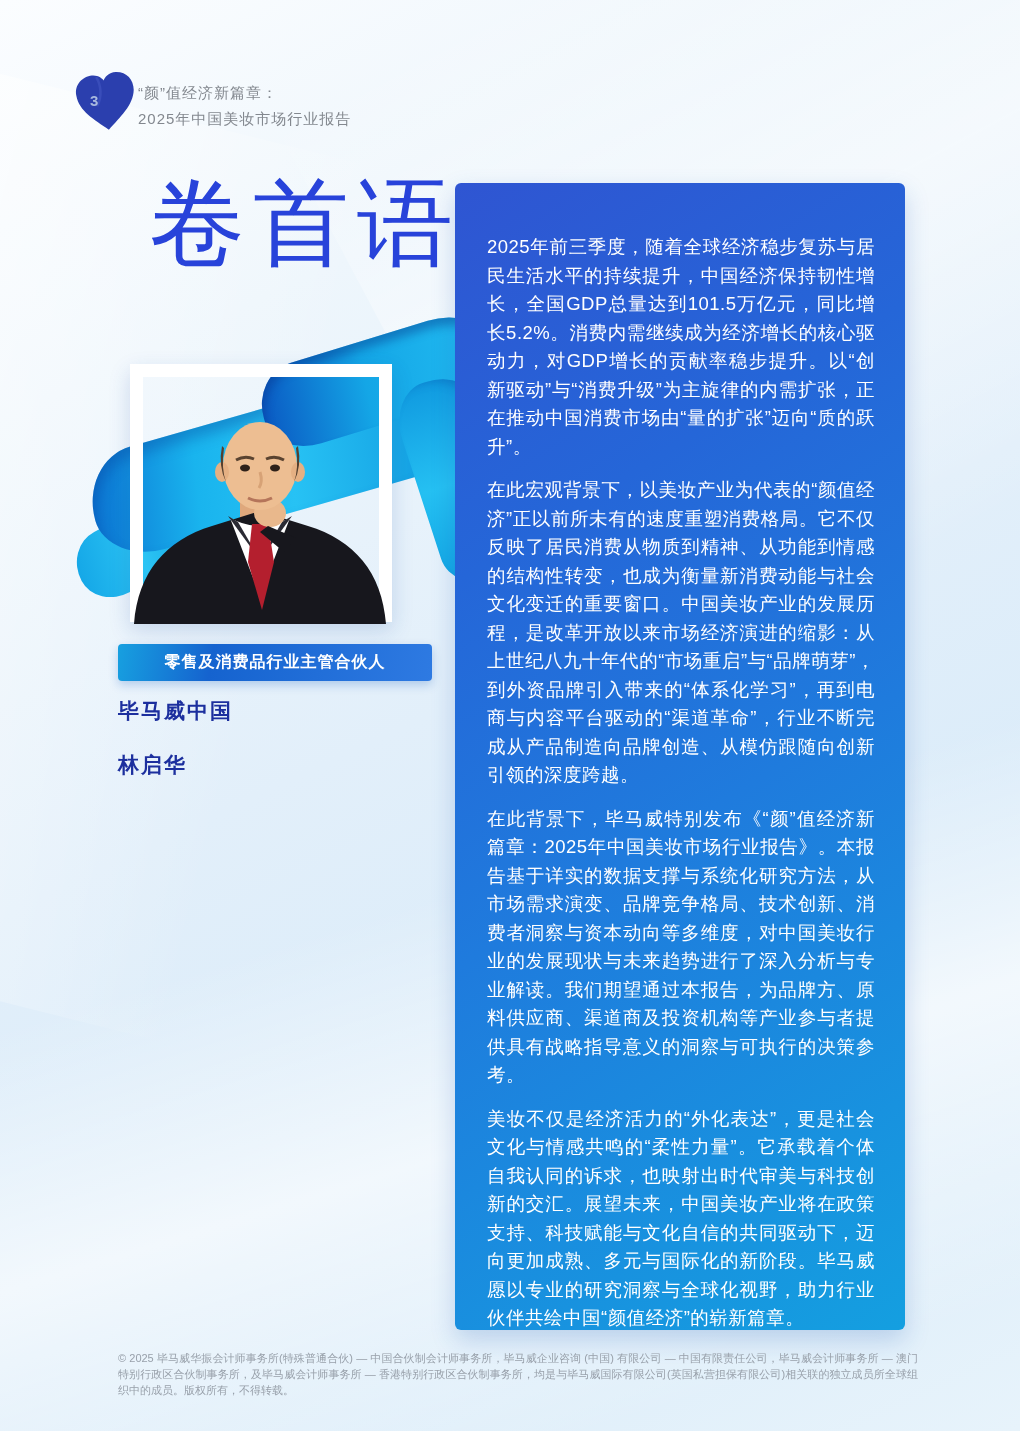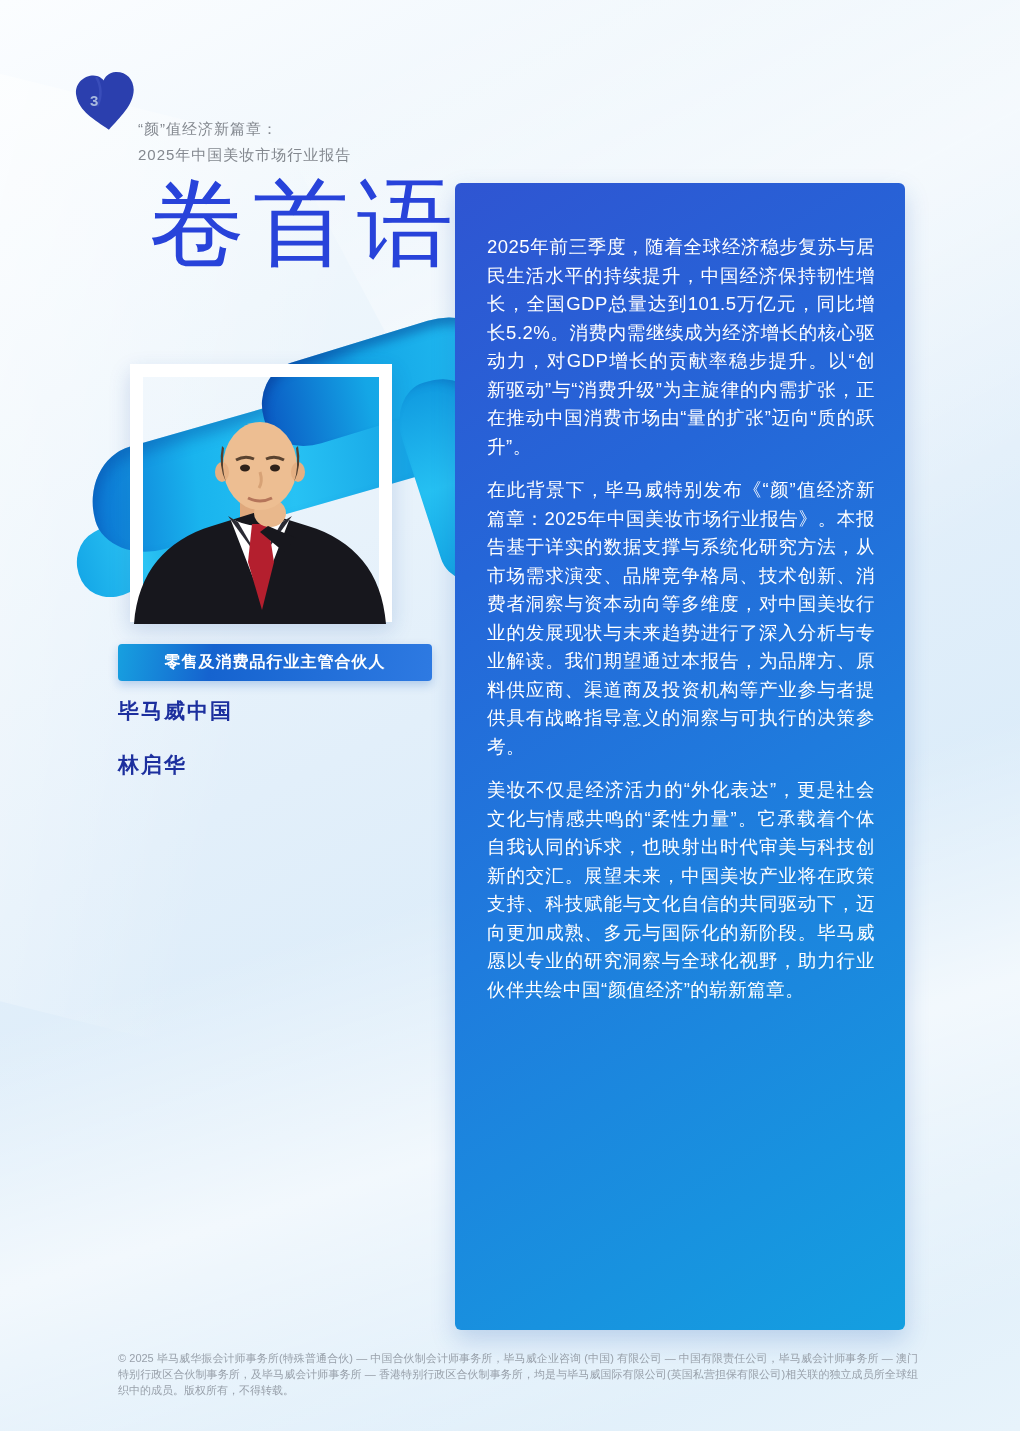"“颜”值经济新篇章：" .hdr-text { margin-top: 36px -> none }
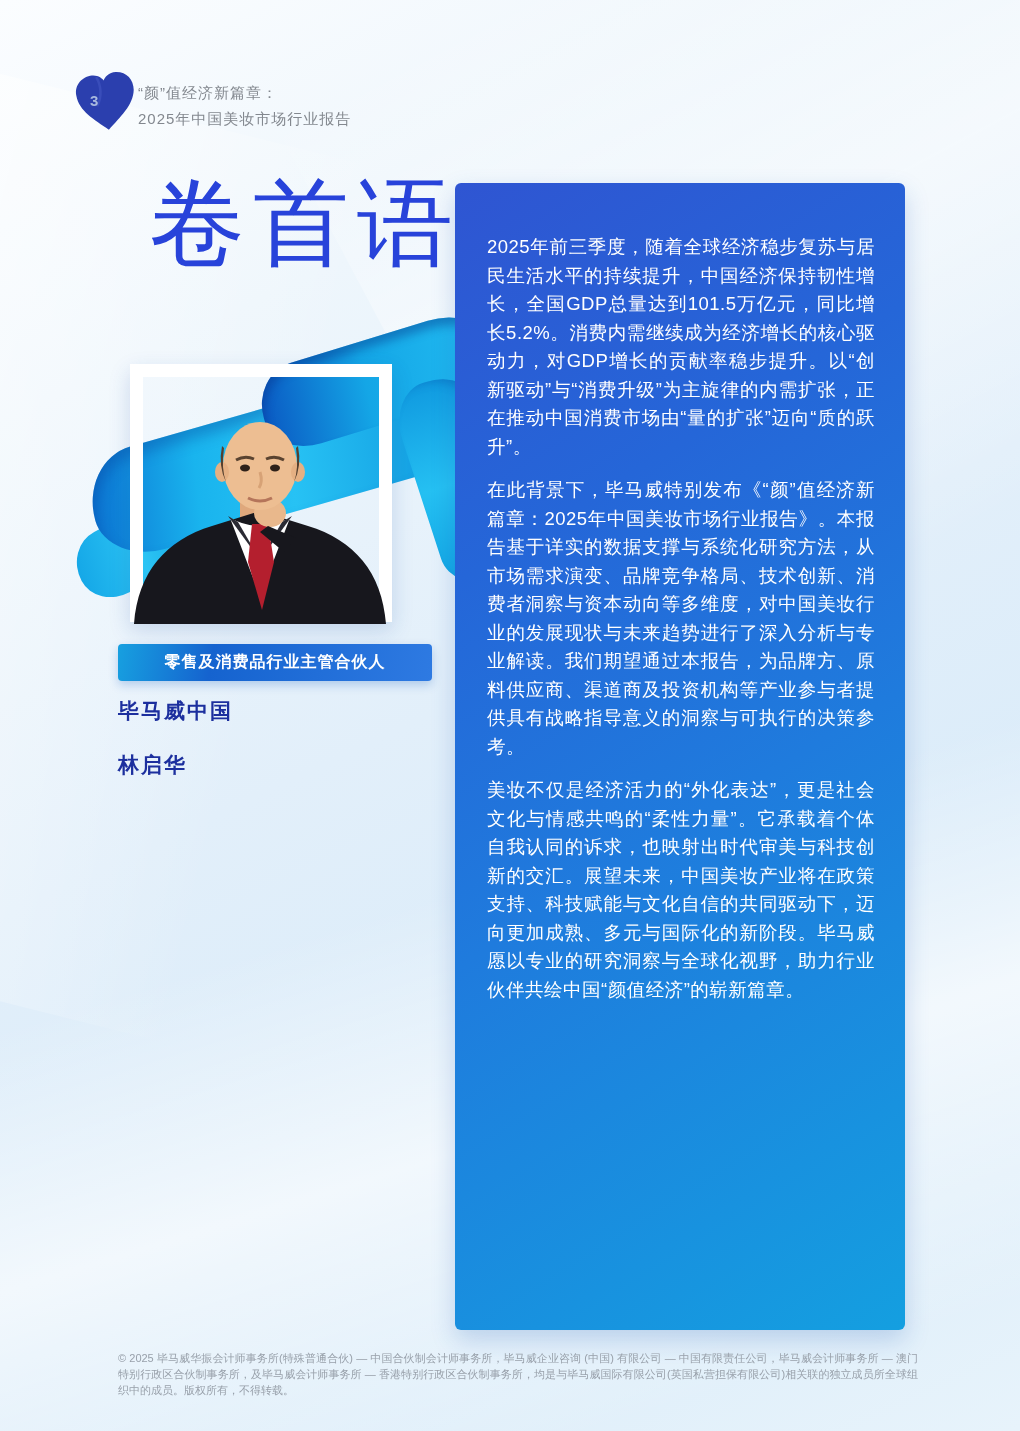"在此宏观背景下，以美妆产业为代表的“颜值经济”正以前所未有的速度重塑消费格局。它" p { html: none -> <p>在此宏观背景下，以美妆产业为代表的“颜值经济”正以前所未有的速度重塑消费格局。它不仅反映了居民消费从物质到精神、从功能到情感的结构性转变，也成为衡量新消费动能与社会文化变迁的重要窗口。中国美妆产业的发展历程，是改革开放以来市场经济演进的缩影：从上世纪八九十年代的“市场重启”与“品牌萌芽”，到外资品牌引入带来的“体系化学习”，再到电商与内容平台驱动的“渠道革命”，行业不断完成从产品制造向品牌创造、从模仿跟随向创新引领的深度跨越。</p> }
